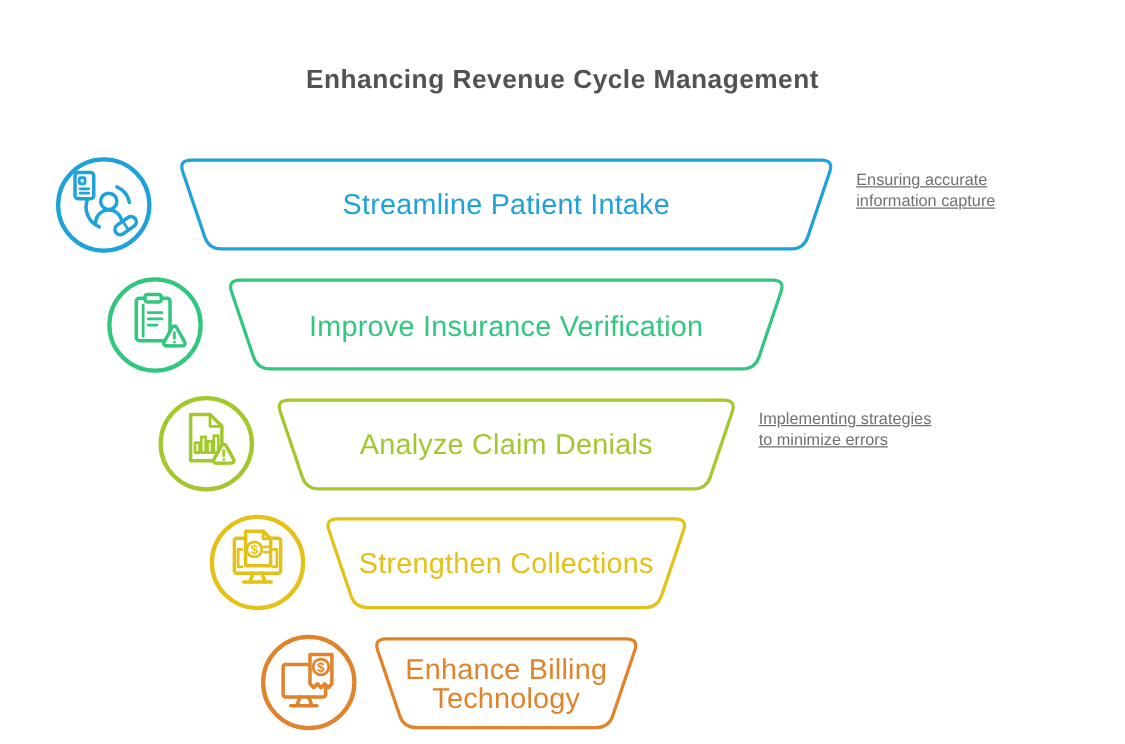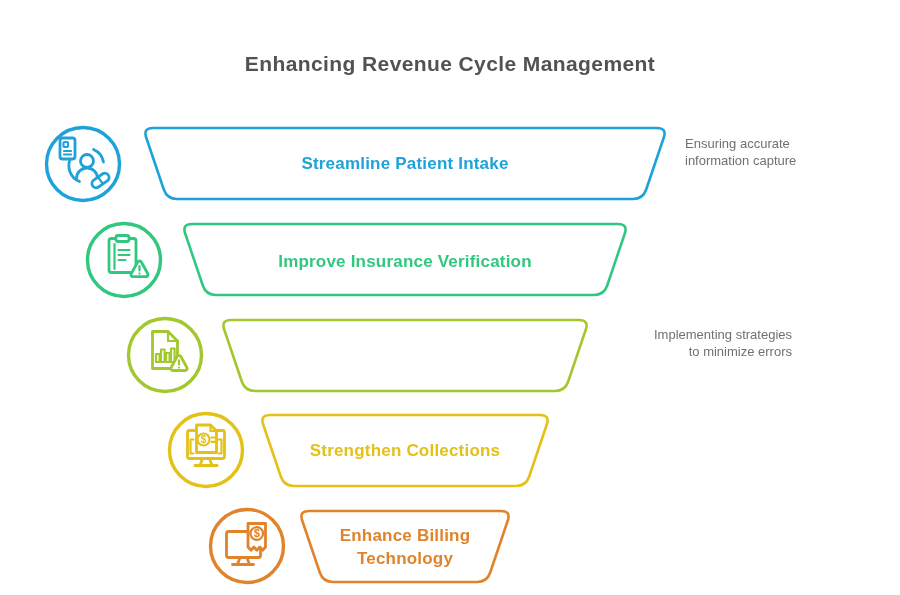"Ensuring accurate" .stage-desc { text-decoration: none -> underline }
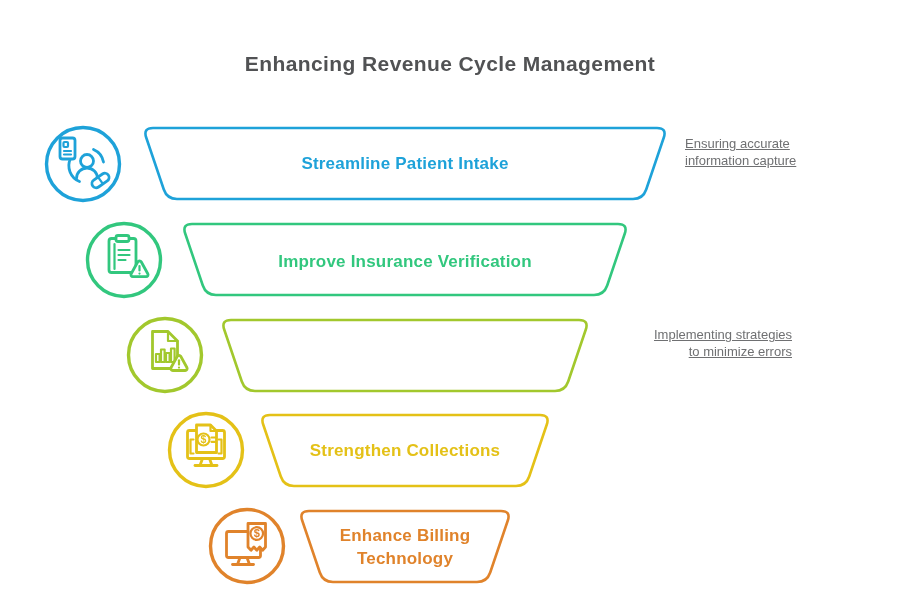"Streamline Patient Intake" .bar-label { font-size: 17px -> 23px; font-weight: 700 -> 400 }
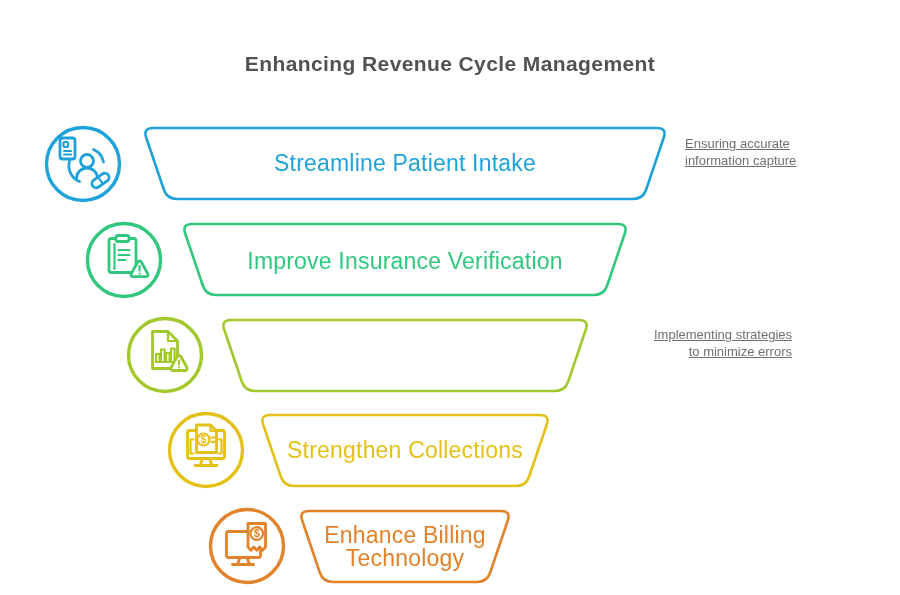"Implementing strategies" div.stage-desc { text-align: right -> none }
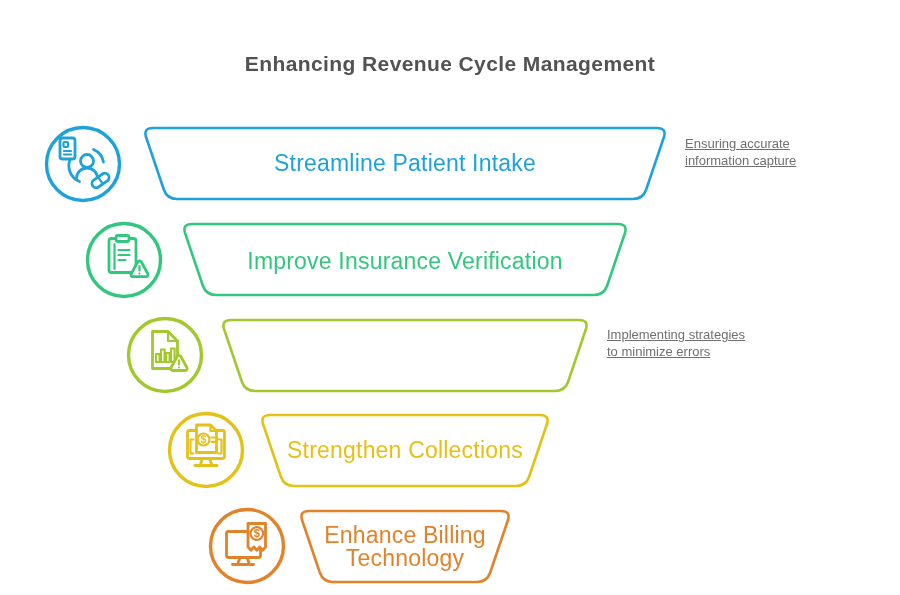"Analyze Claim Denials" div.bar-label { html: none -> <div>Analyze Claim Denials</div> }
